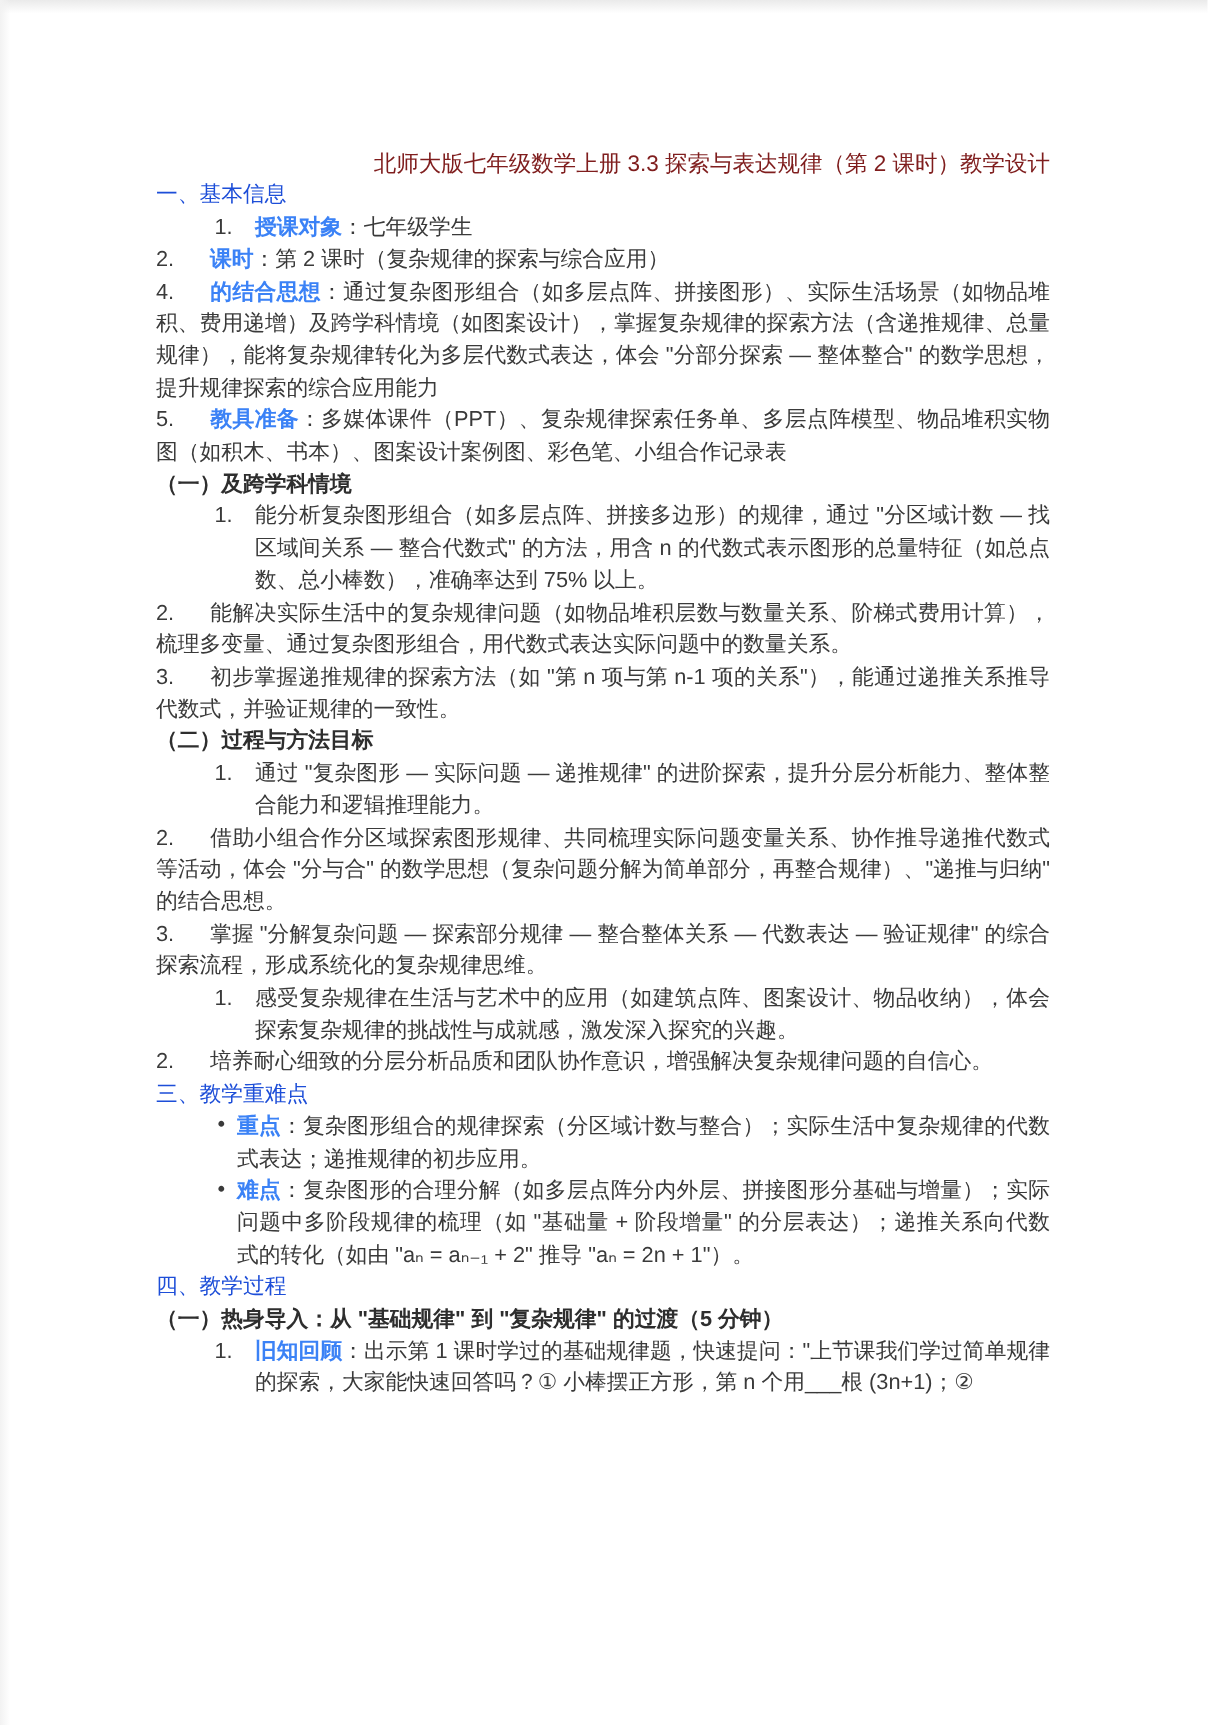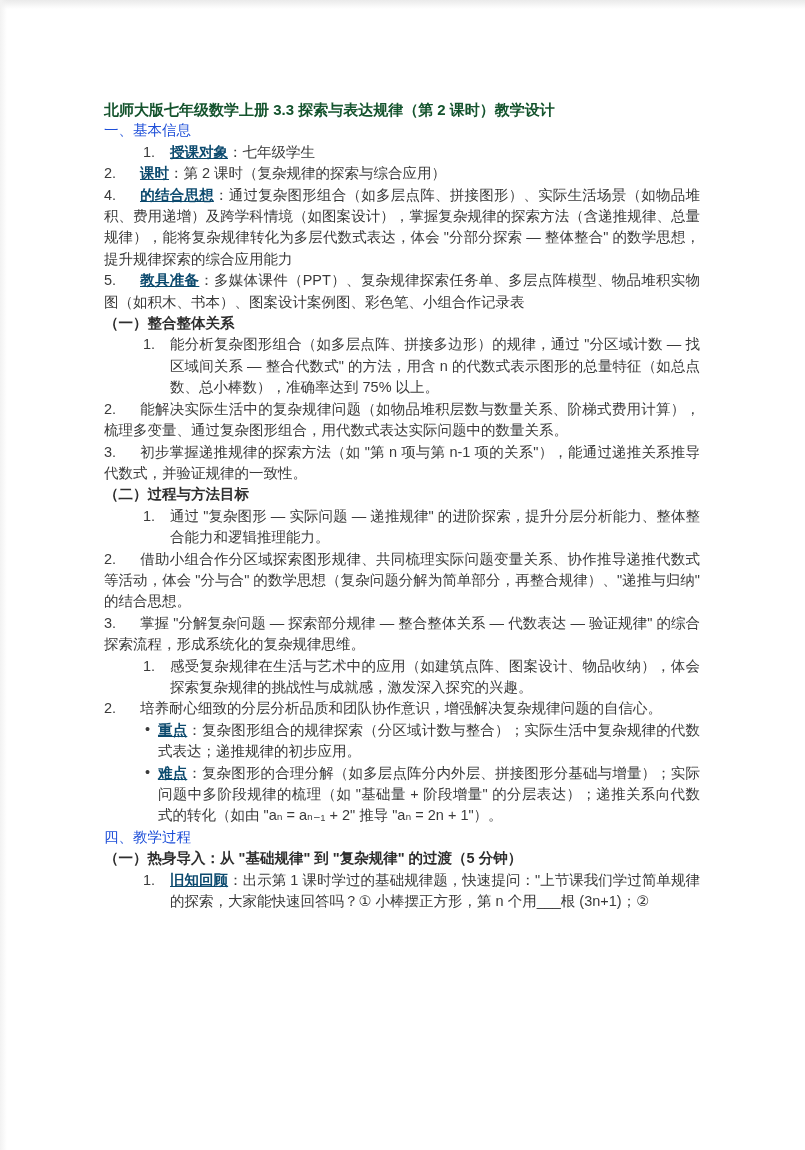"北师大版七年级数学上册 3.3 探索与表达规律（第 2 课时）教学设计" .title { color: #14532d -> #7f1d1d; font-weight: bold -> normal; text-align: left -> right }
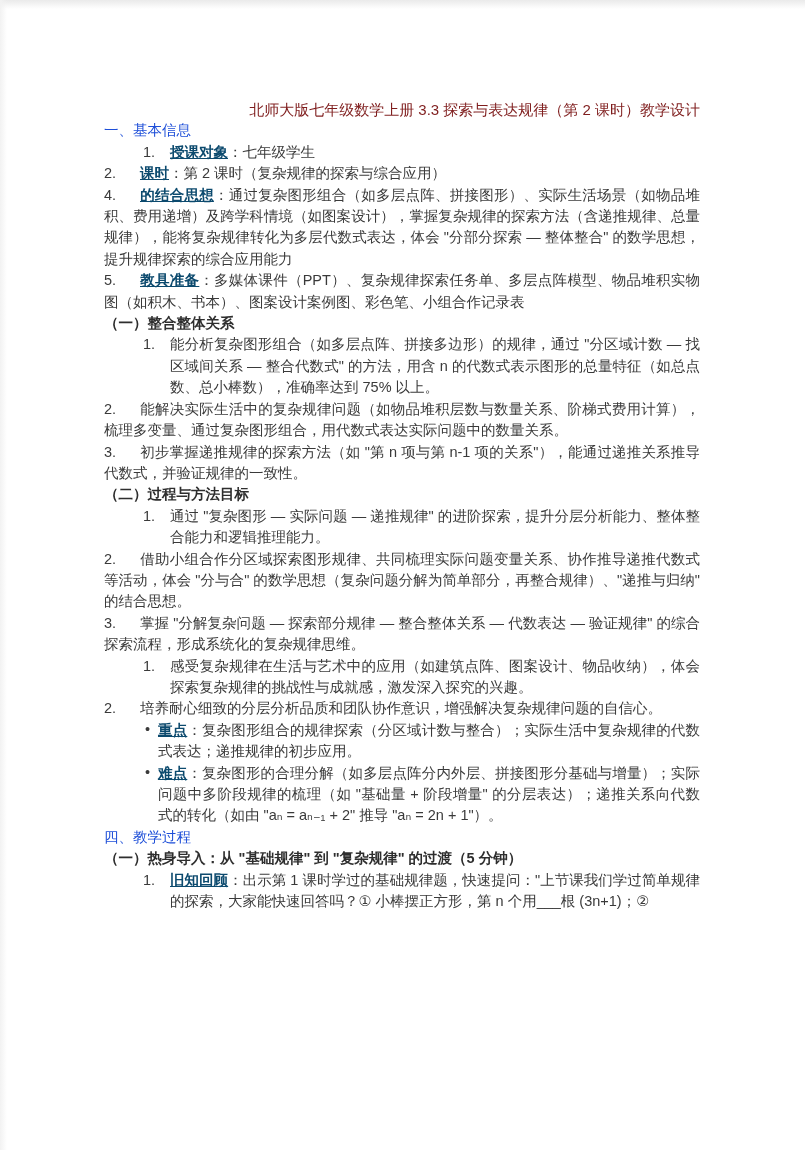"授课对象" .label { color: #0c4a6e -> #3b82f6; text-decoration: underline -> none }
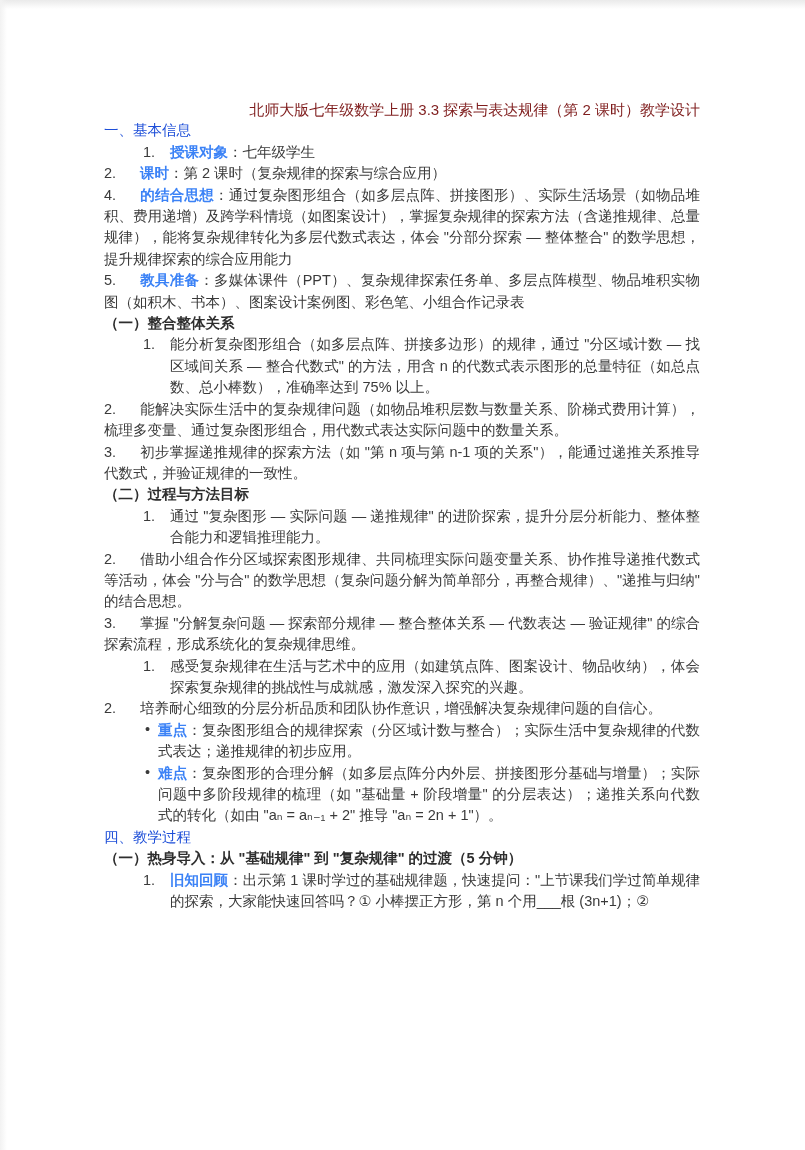"（一）整合整体关系" div.h2 { text: 整合整体关系 -> 及跨学科情境 }
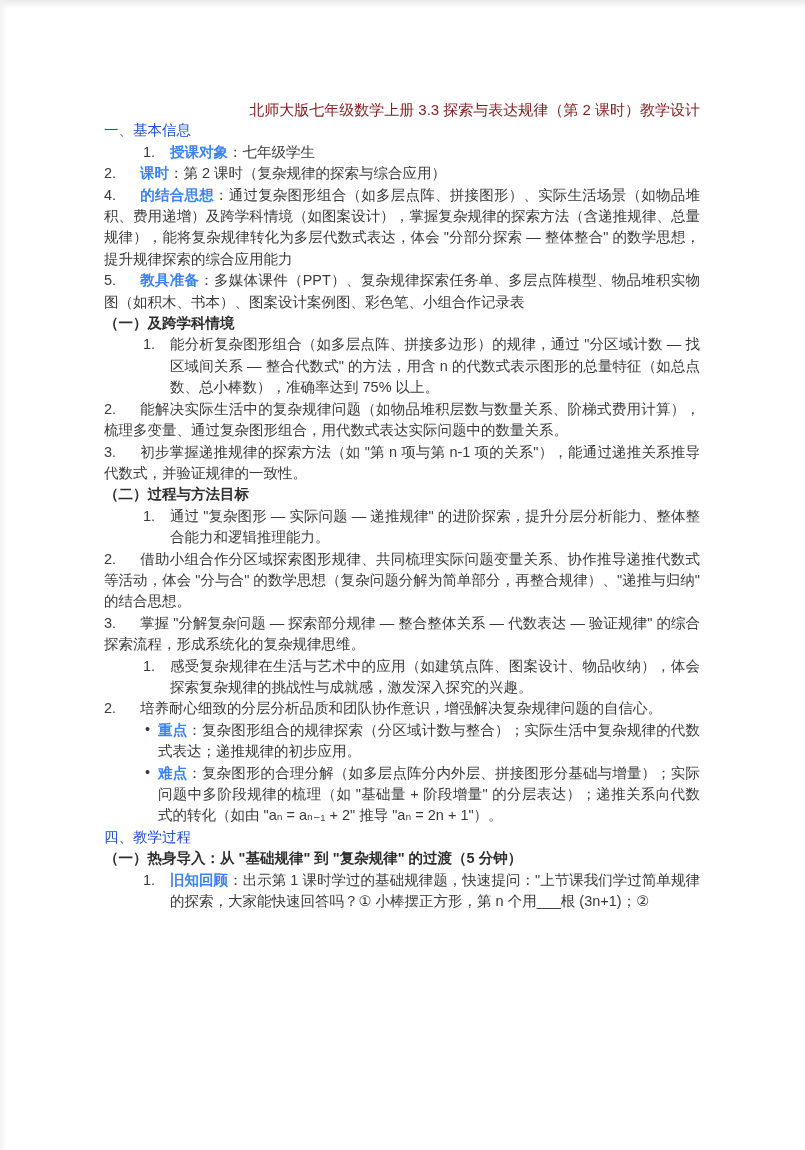"三、教学重难点" div.h1 { html: none -> <div>三、教学重难点</div> }
